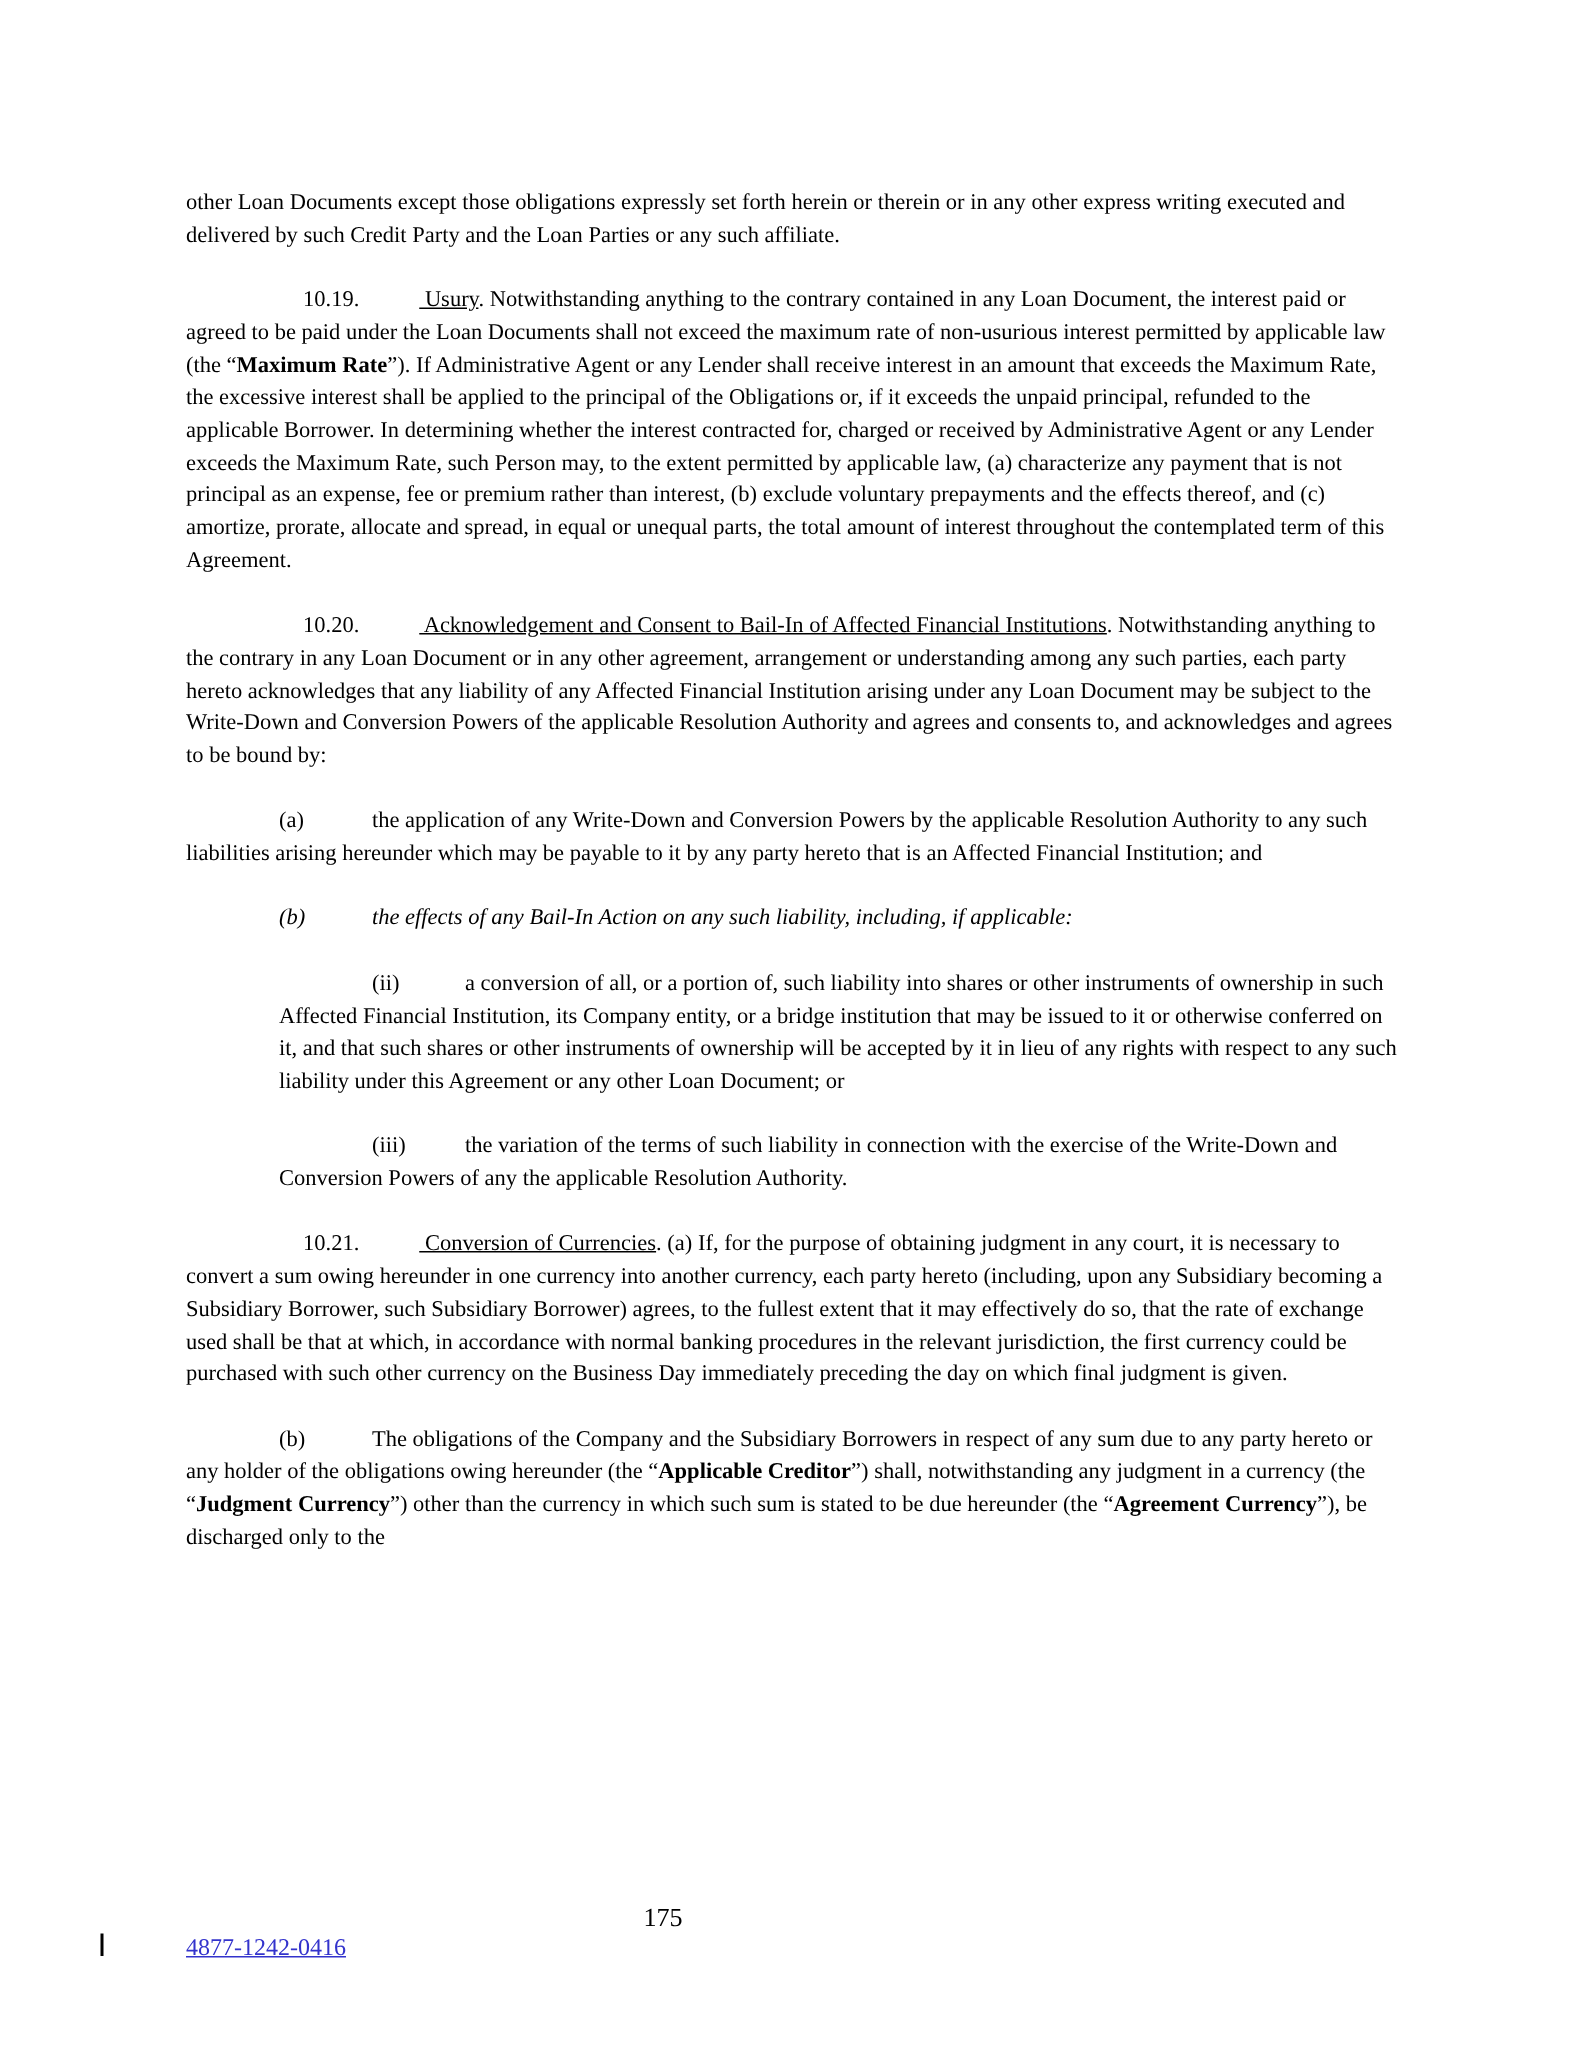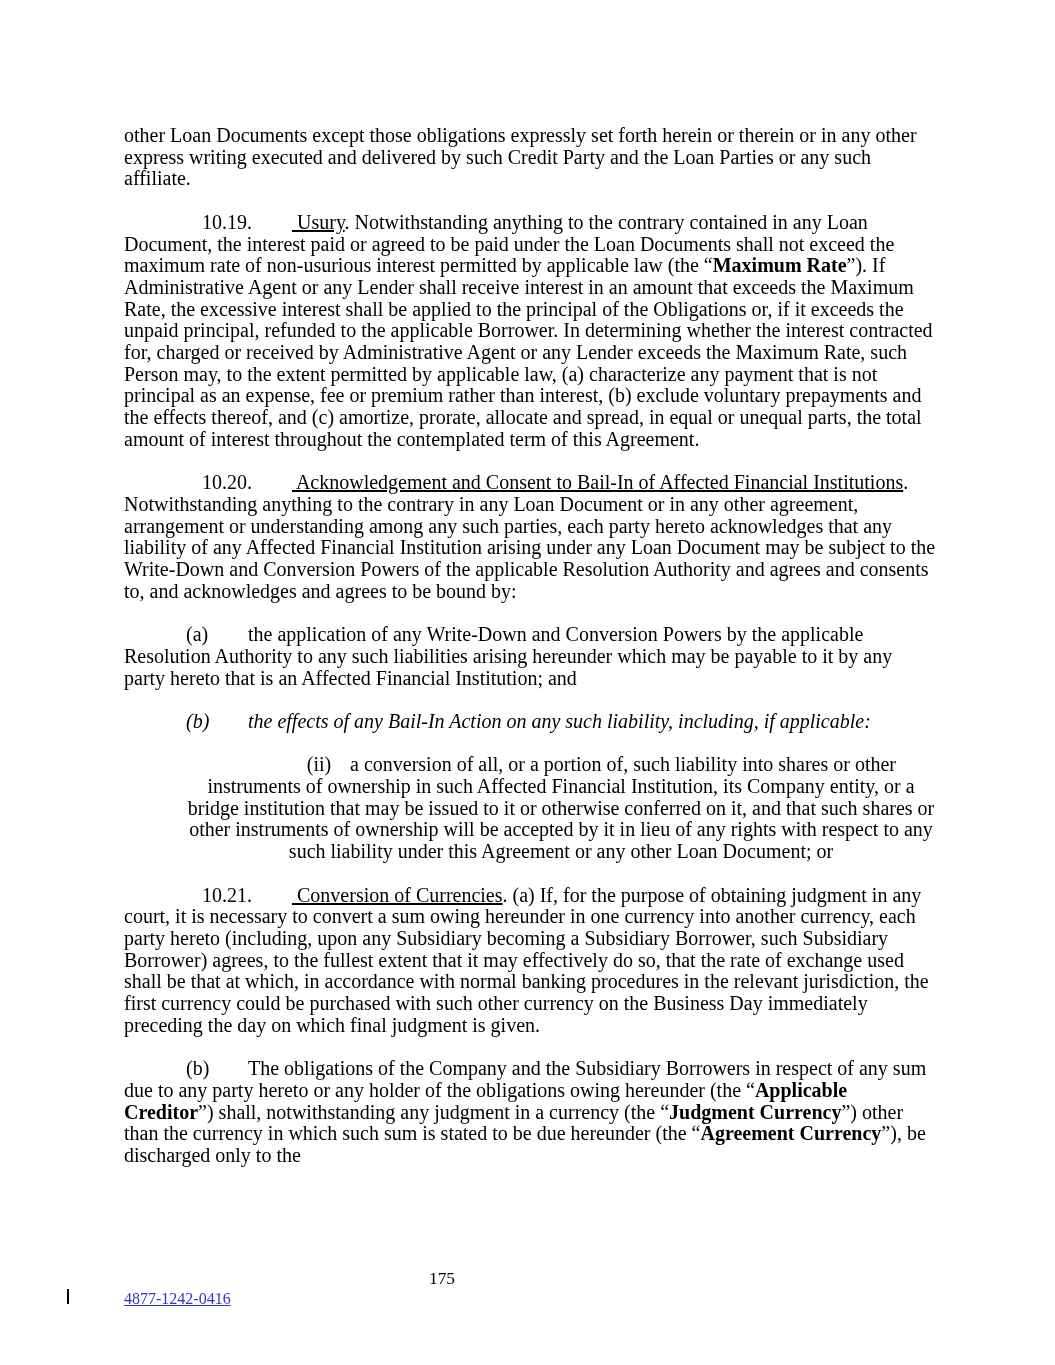"other Loan Documents except those" .page { font-size: 20px -> 15px }
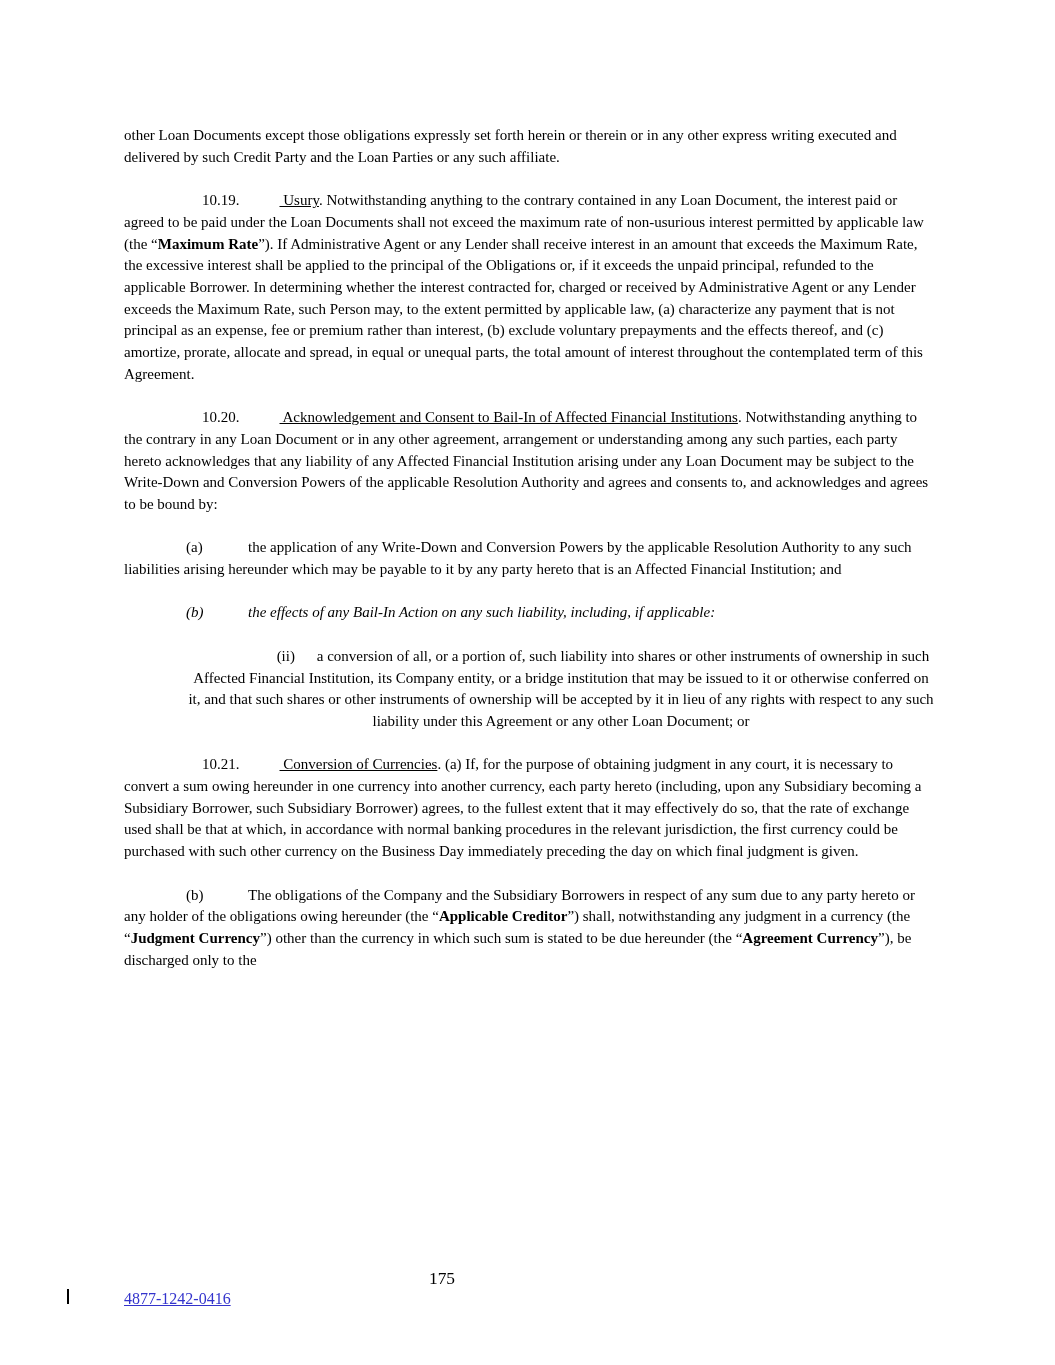"(ii) a conversion of all," p { text-align: center -> none }
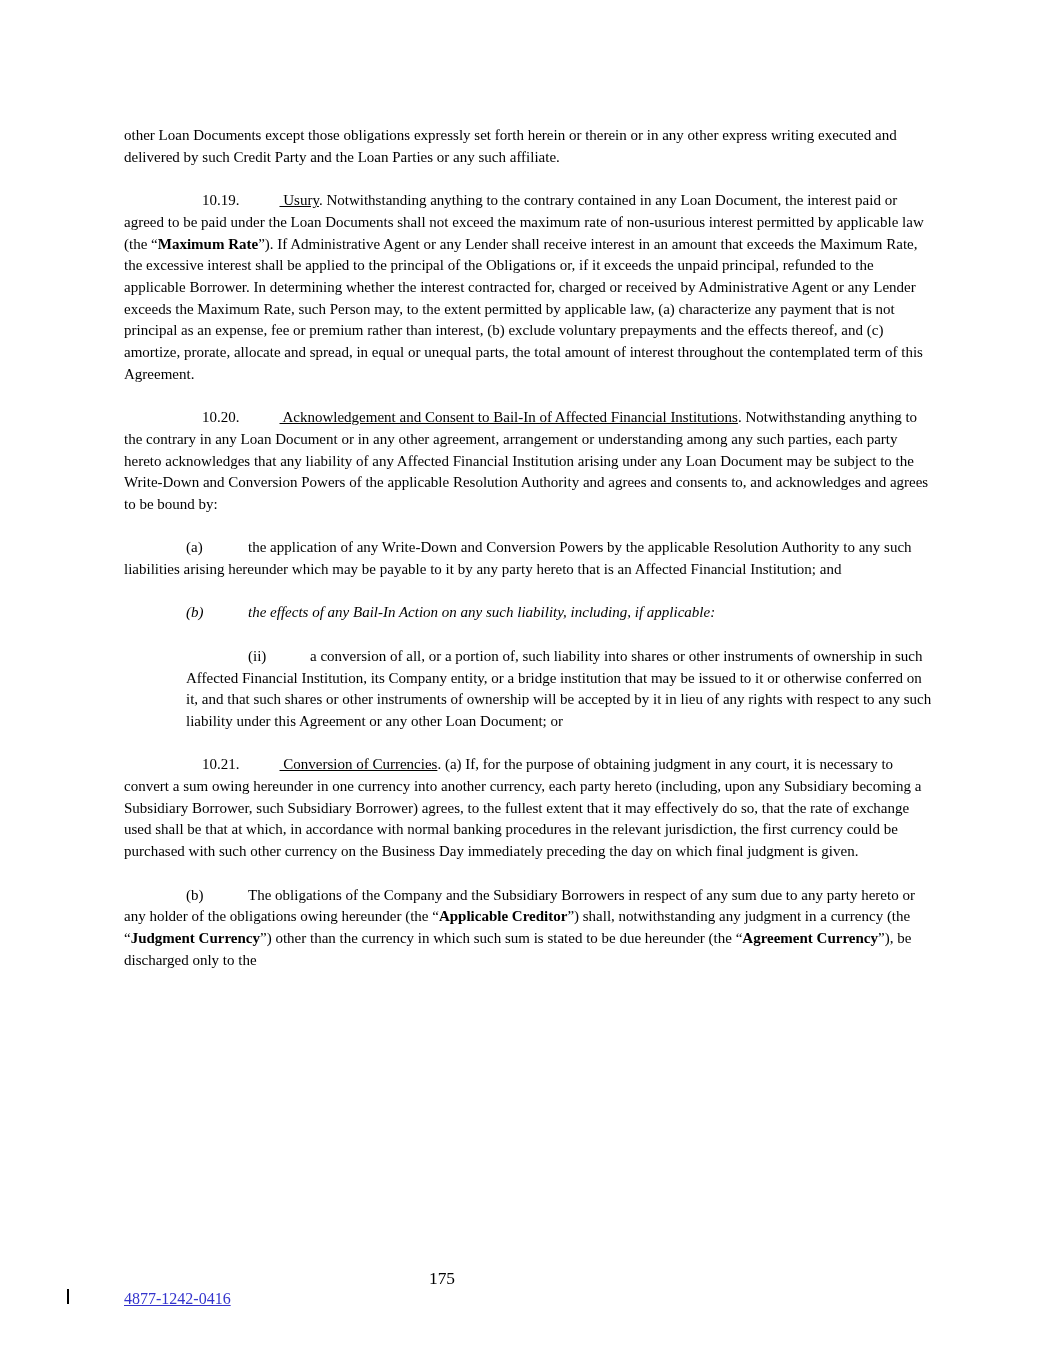"(iii) the variation of the" p { html: none -> <p> <span>(iii)</span><span>the variation of the terms of such liability in connection with the exercise of the Write-Down and Conversion Powers of any the applicable Resolution Authority.</span> </p> }
